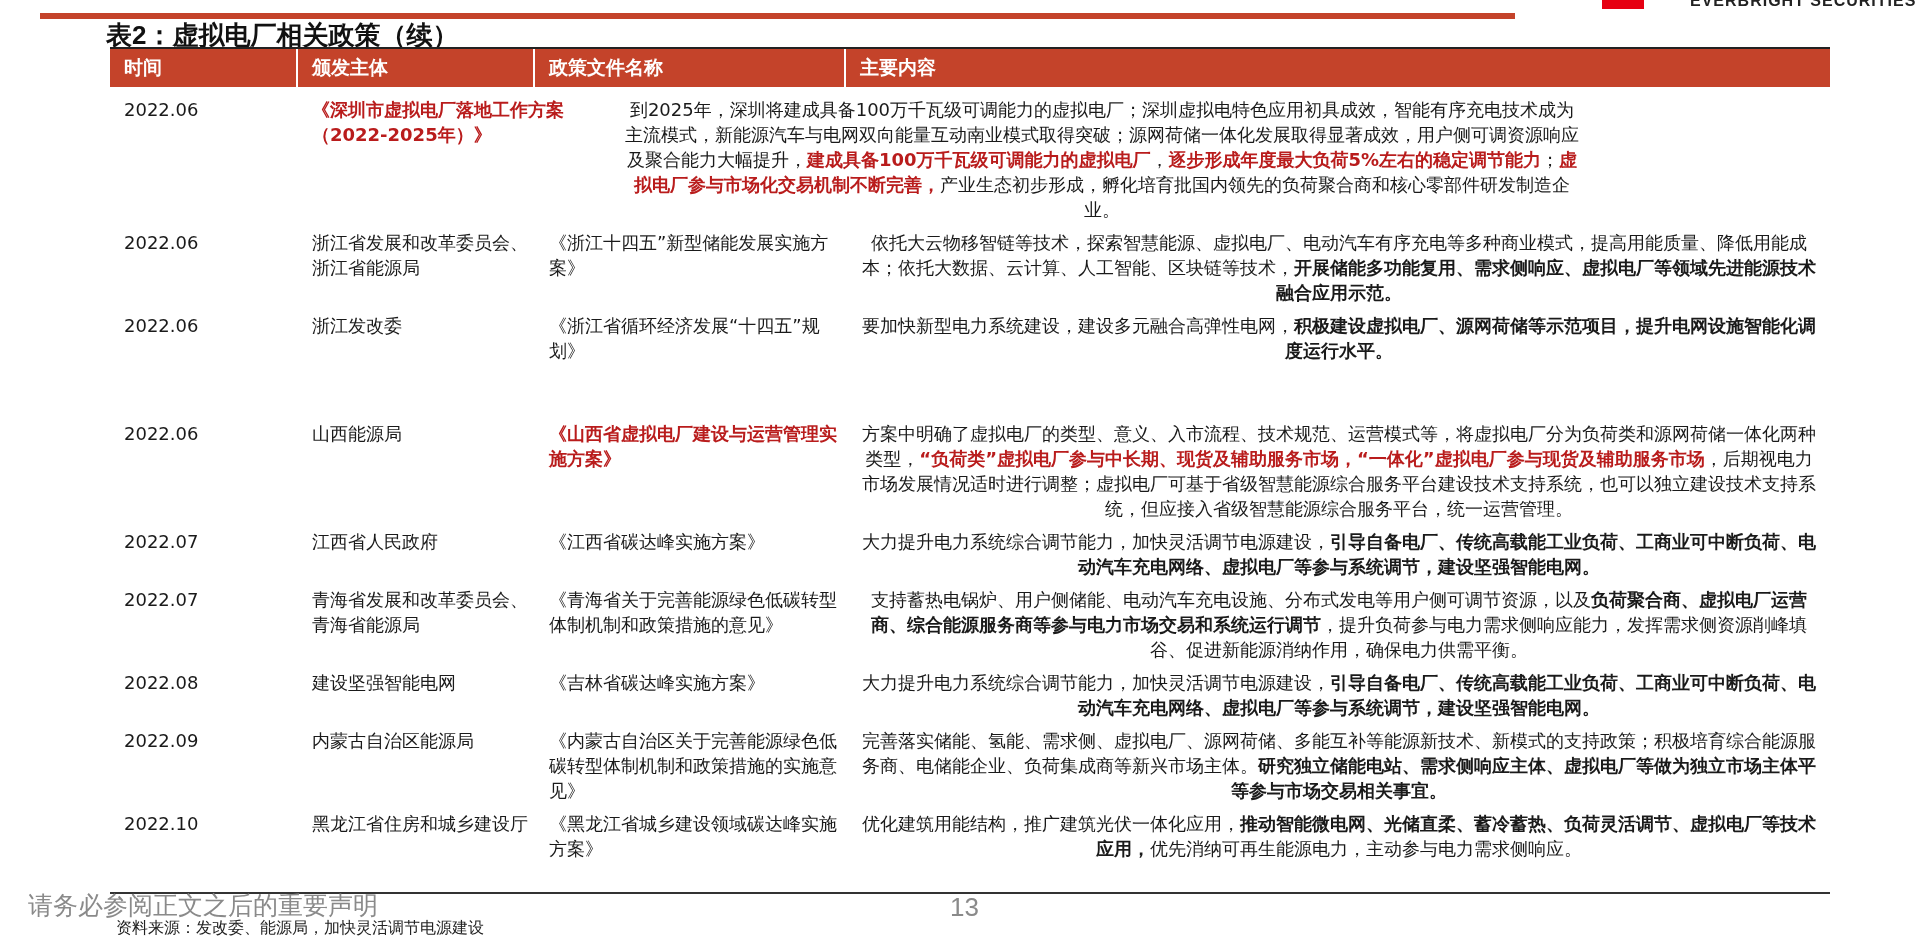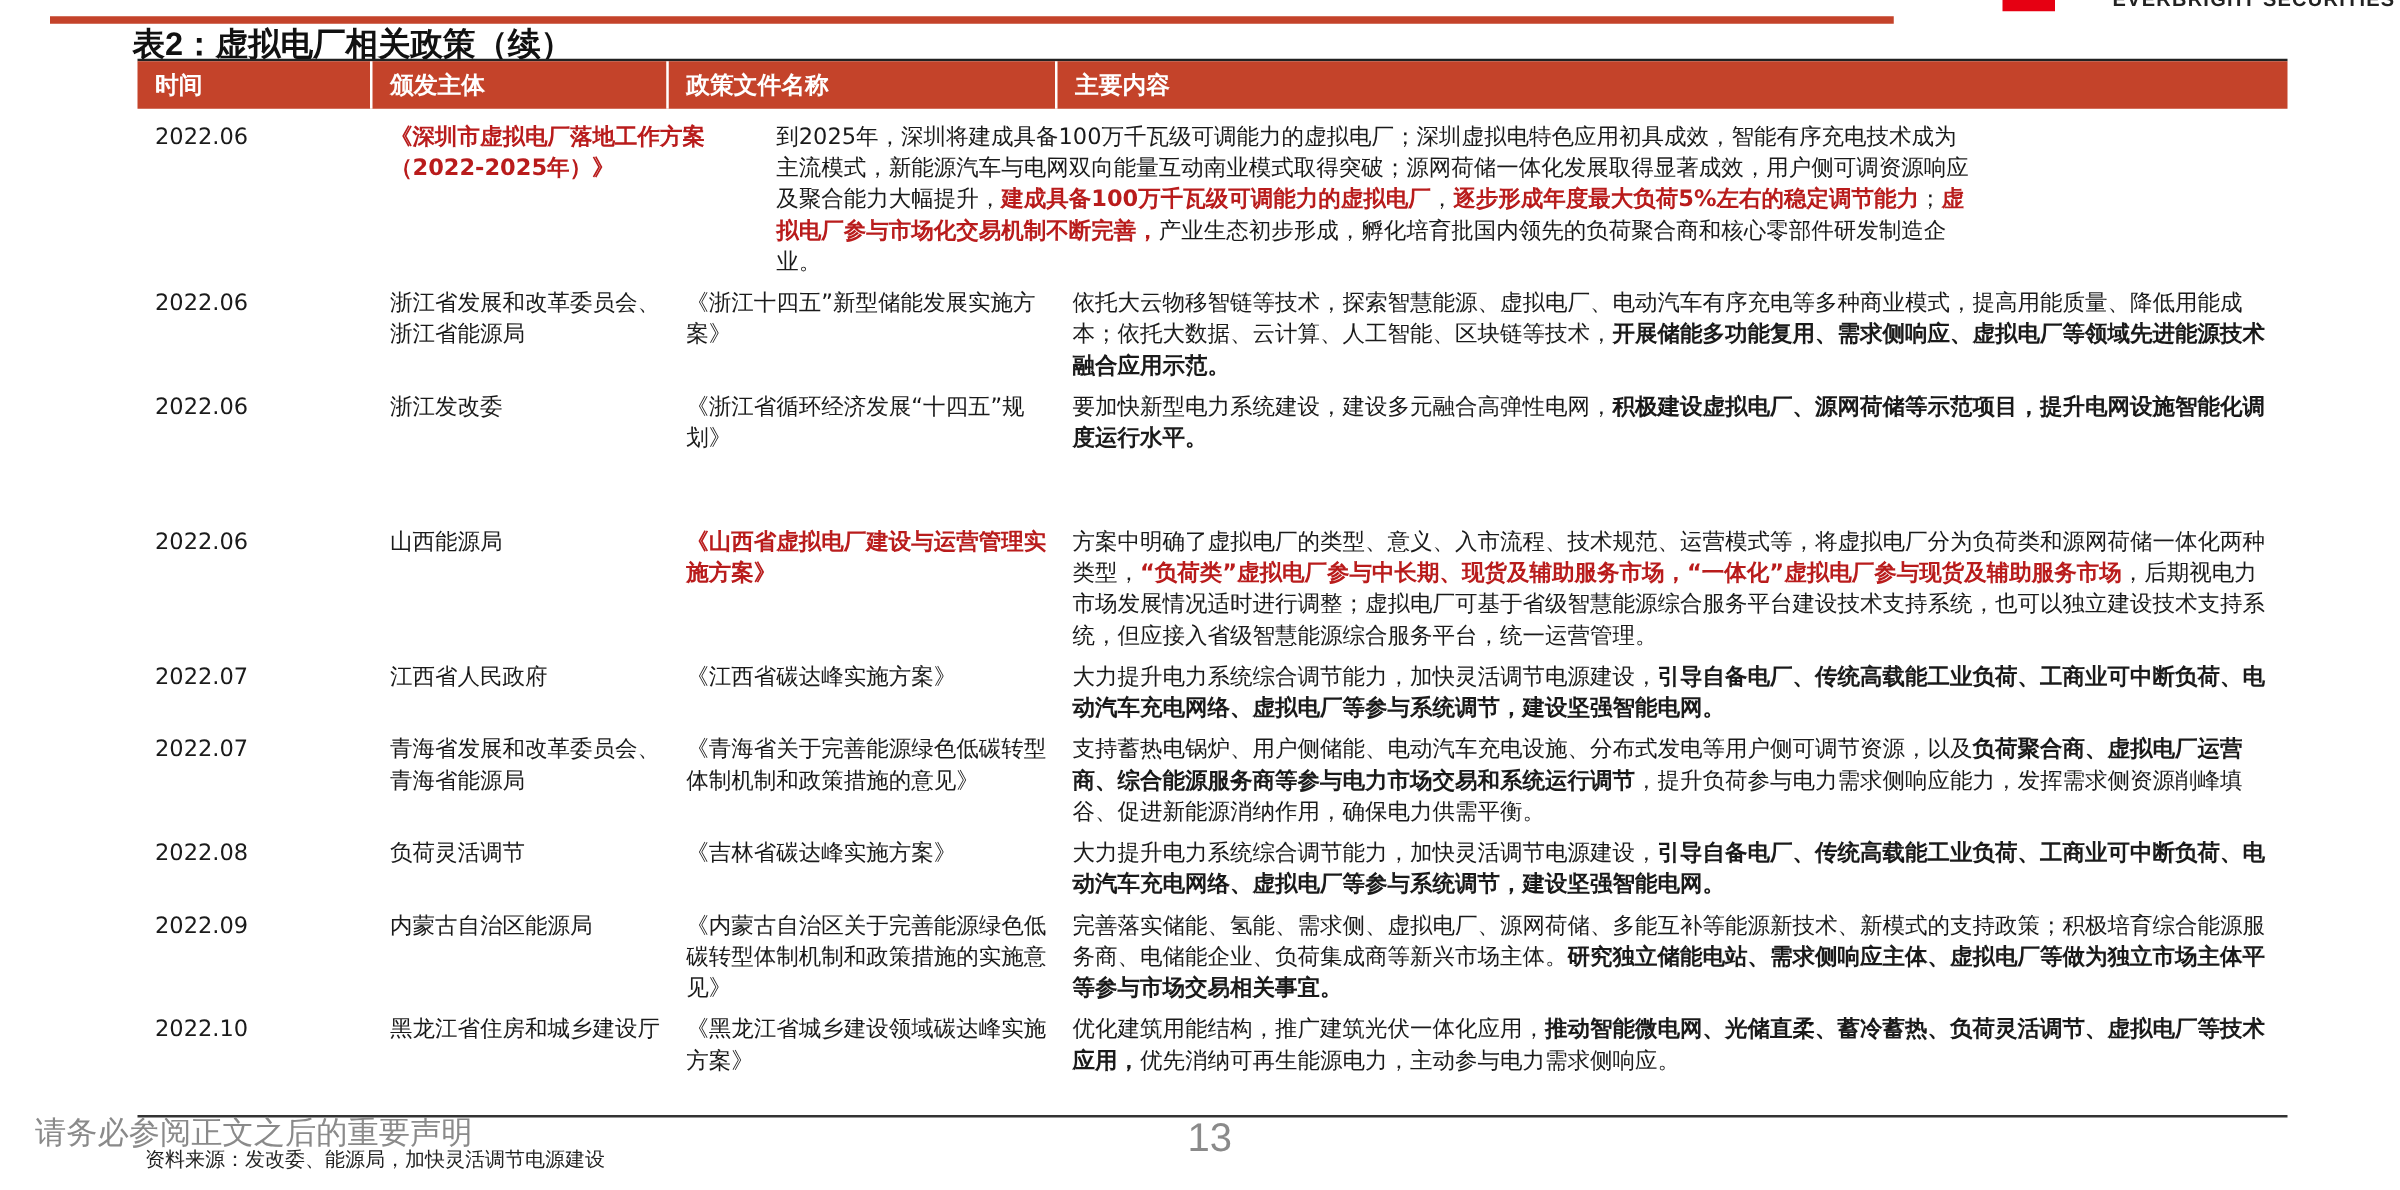"到2025年，深圳将建成具备100万千瓦级可调能力的虚拟电厂；深圳虚拟电特色应用" .row .c4 { text-align: none -> center }
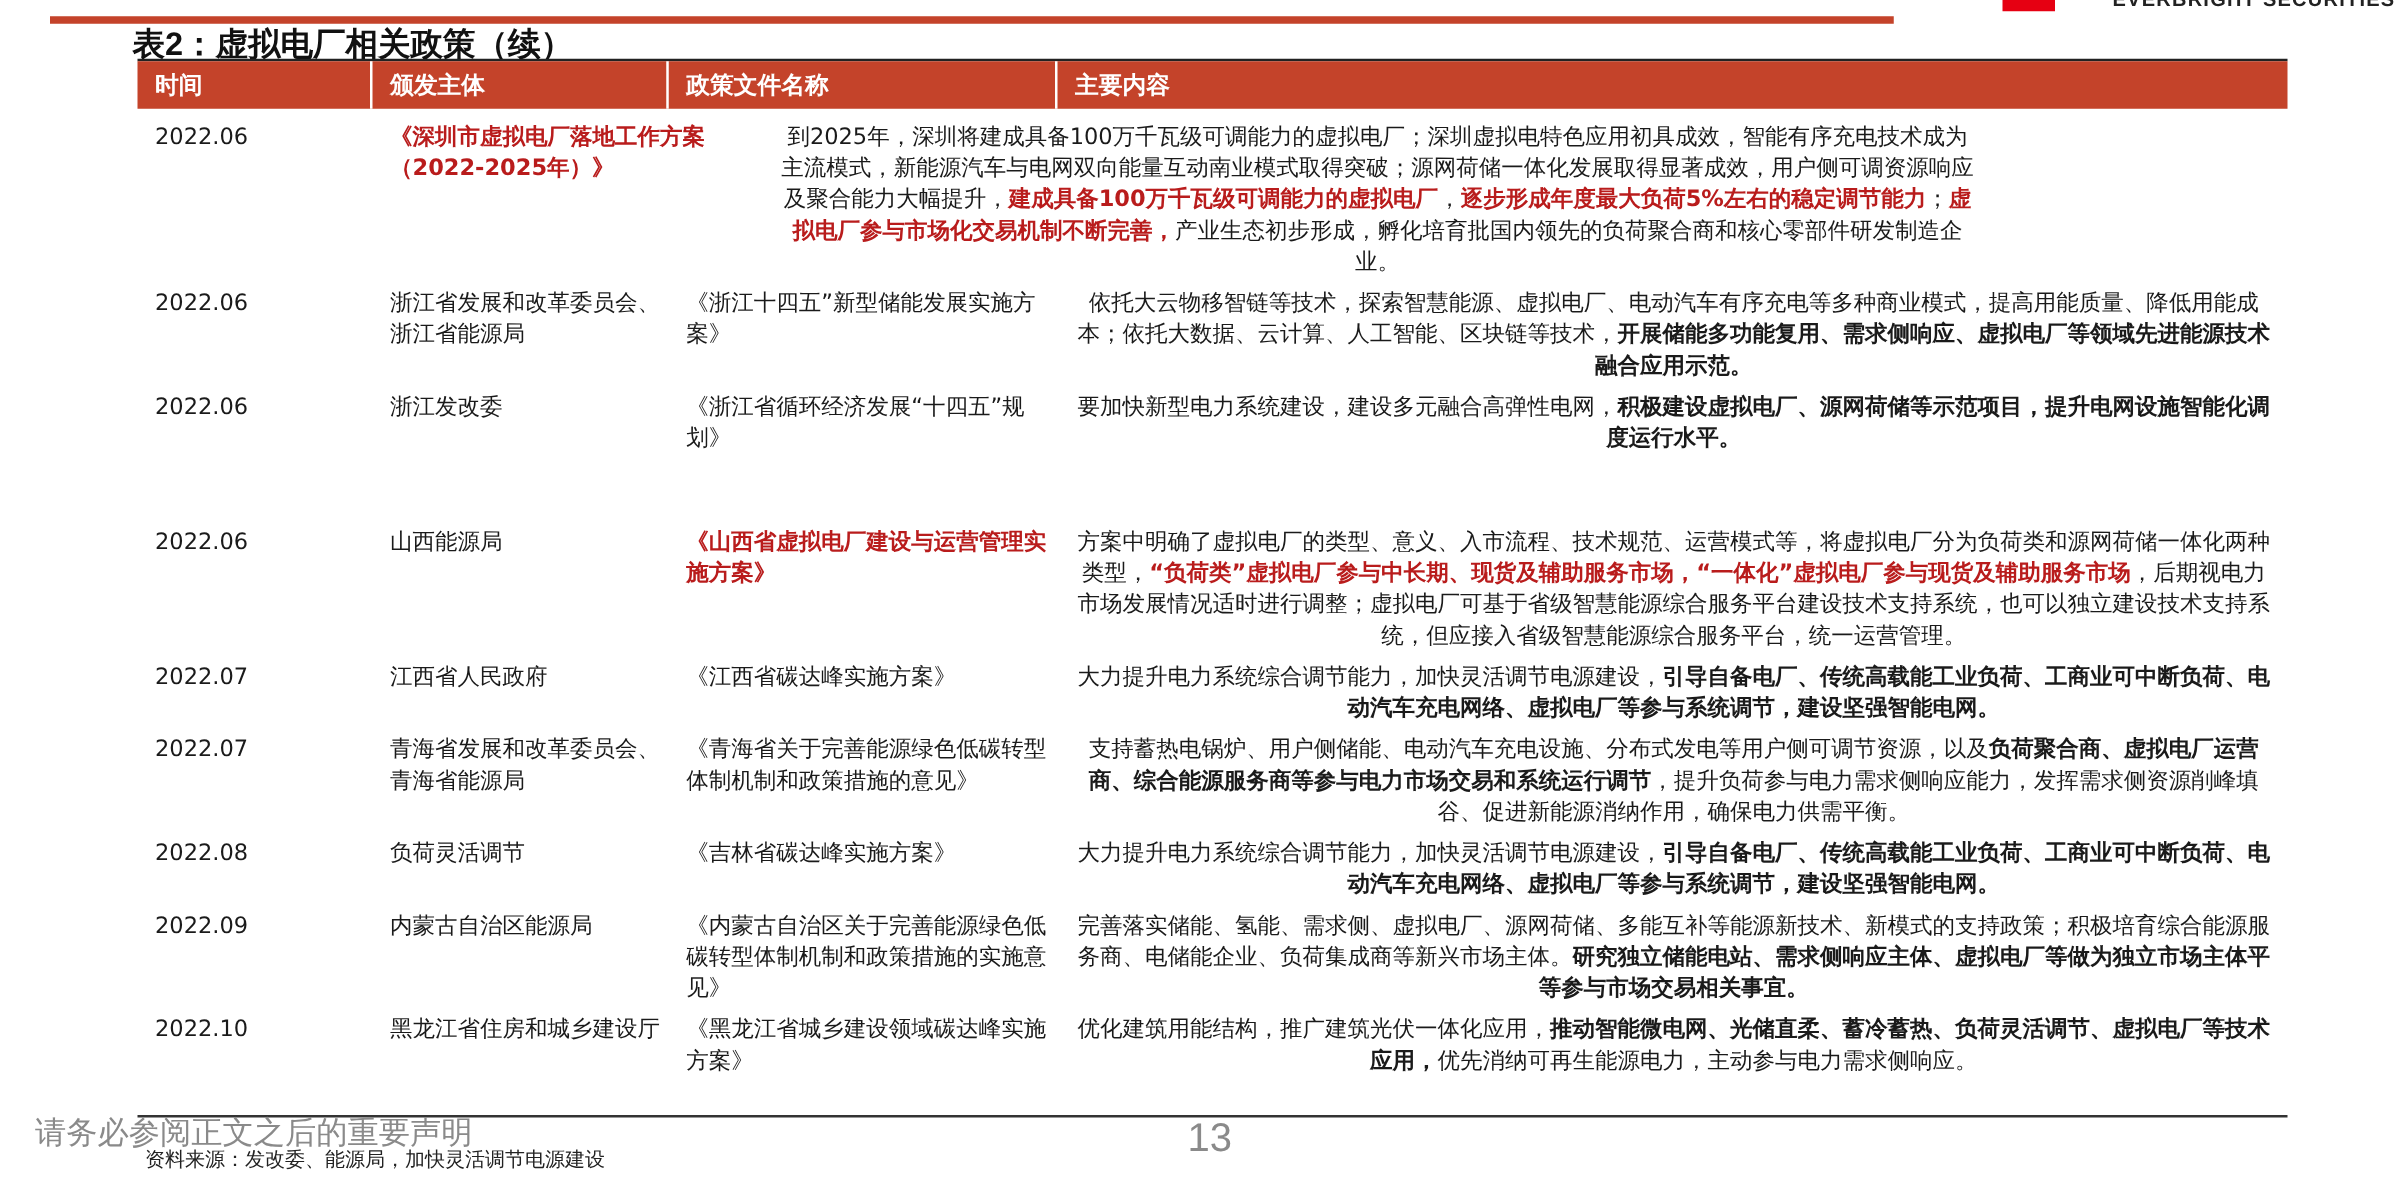"负荷灵活调节" div.c2 { text: 负荷灵活调节 -> 建设坚强智能电网 }
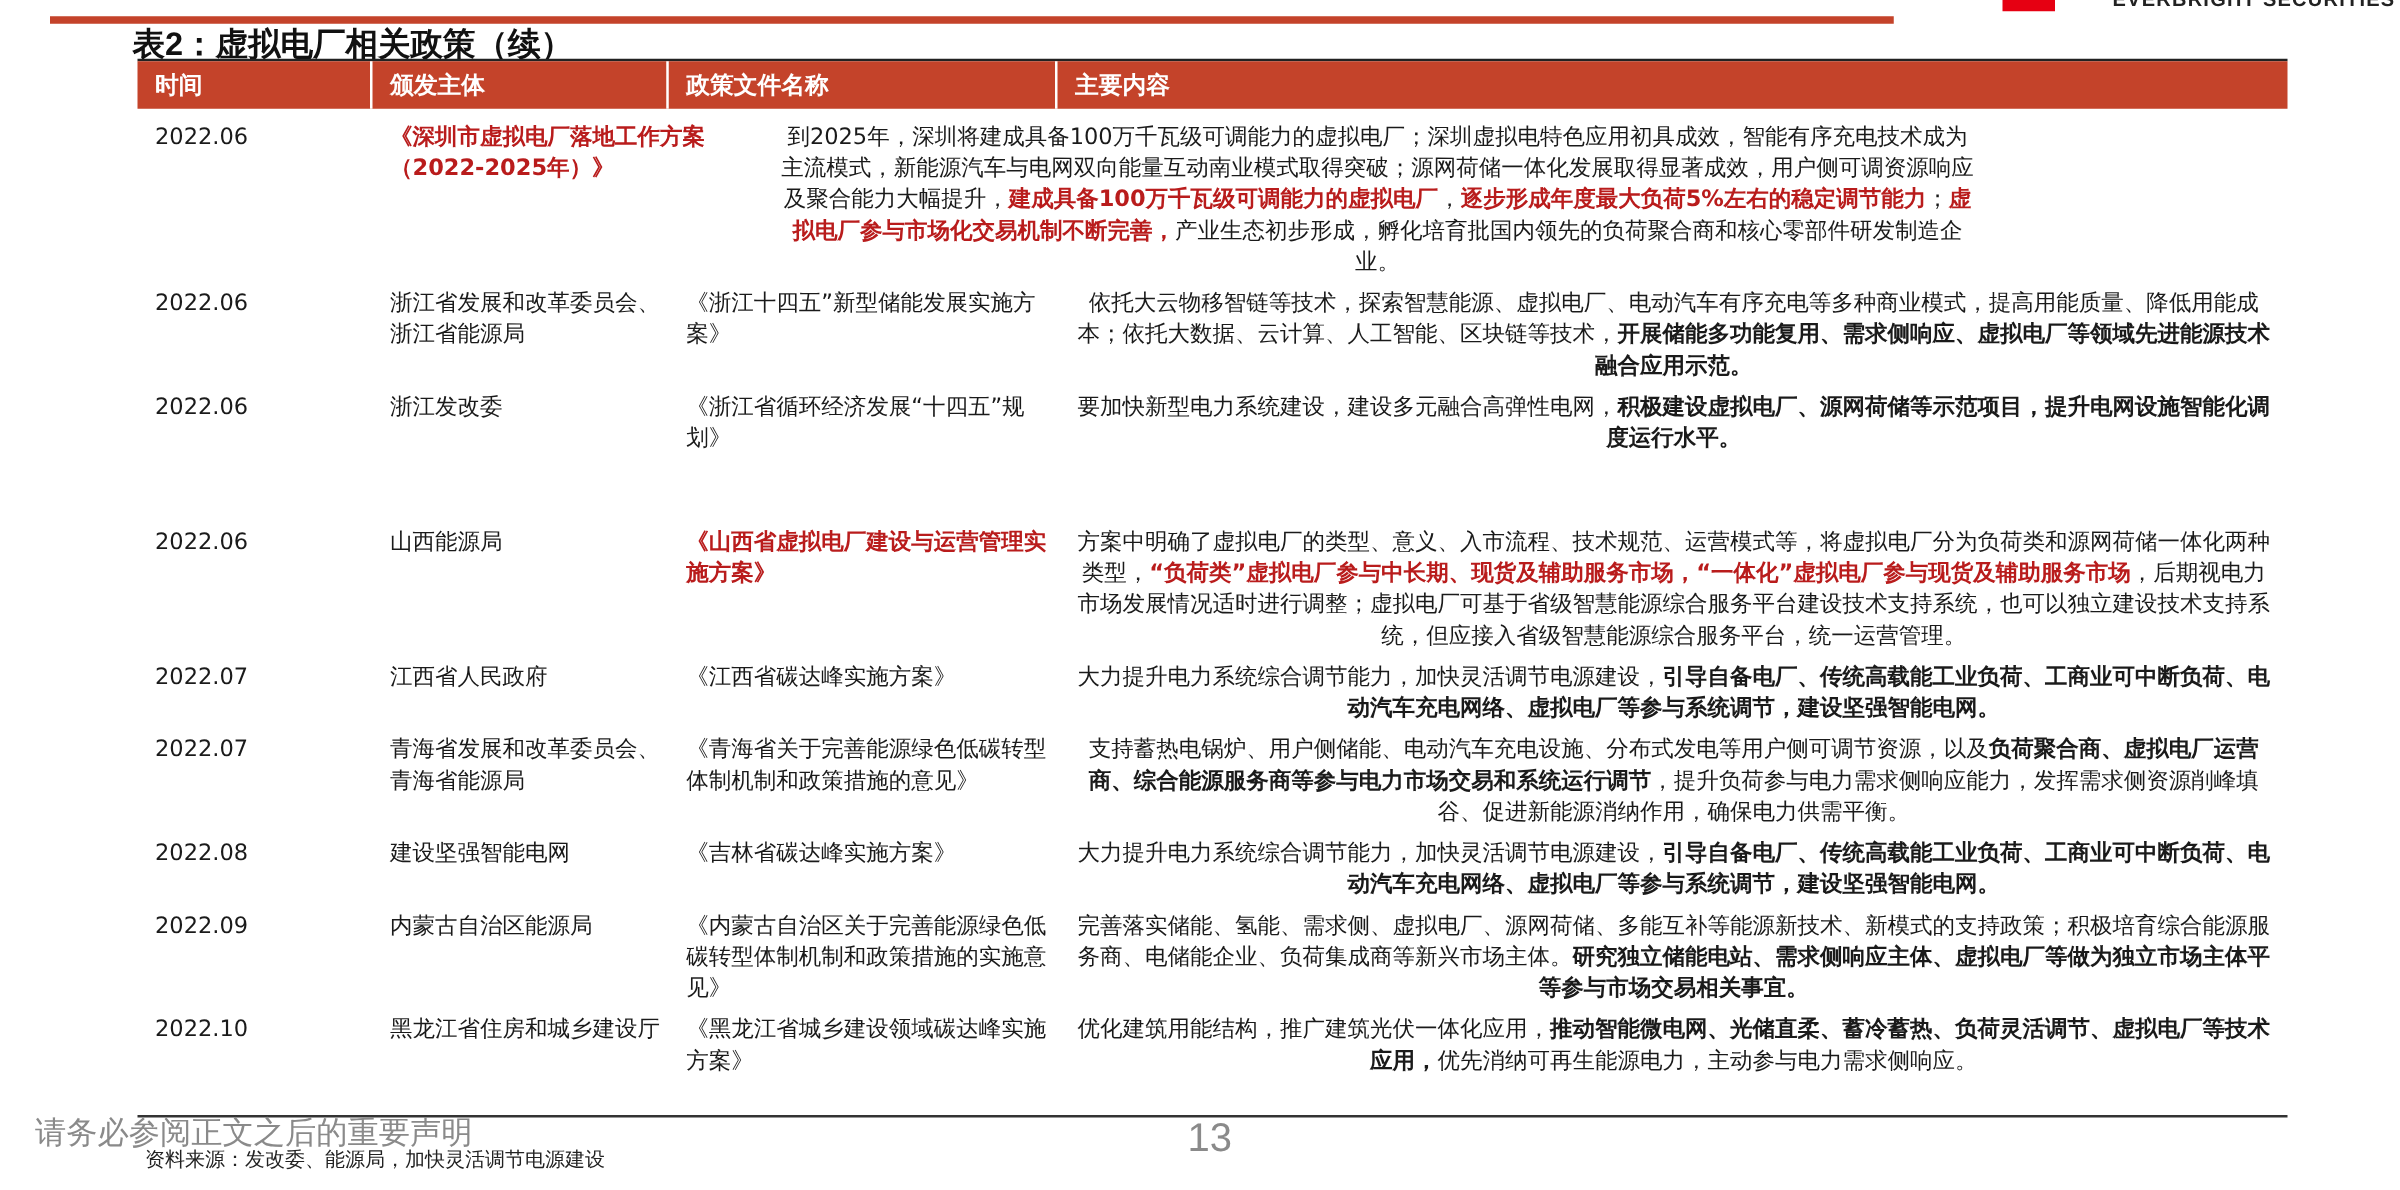"13" .page-num { font-size: 32px -> 26px }
